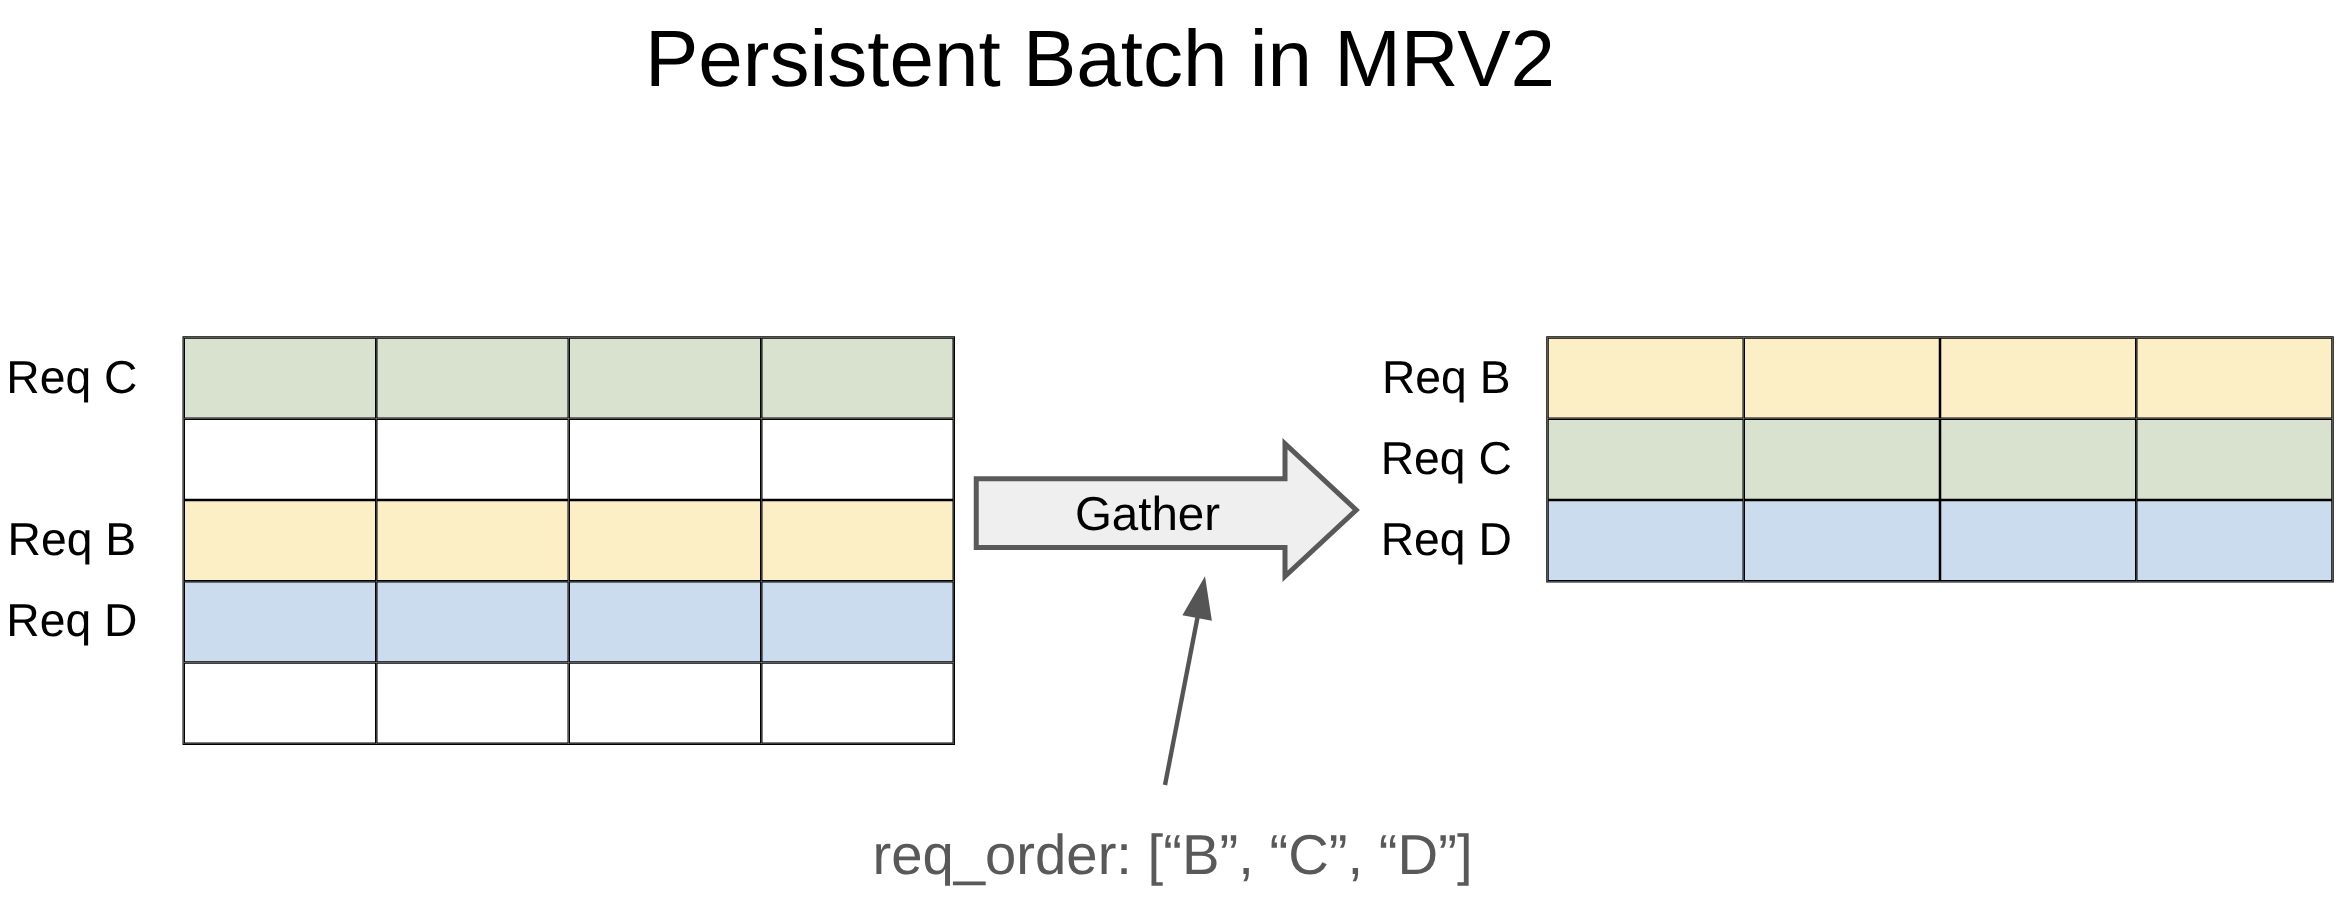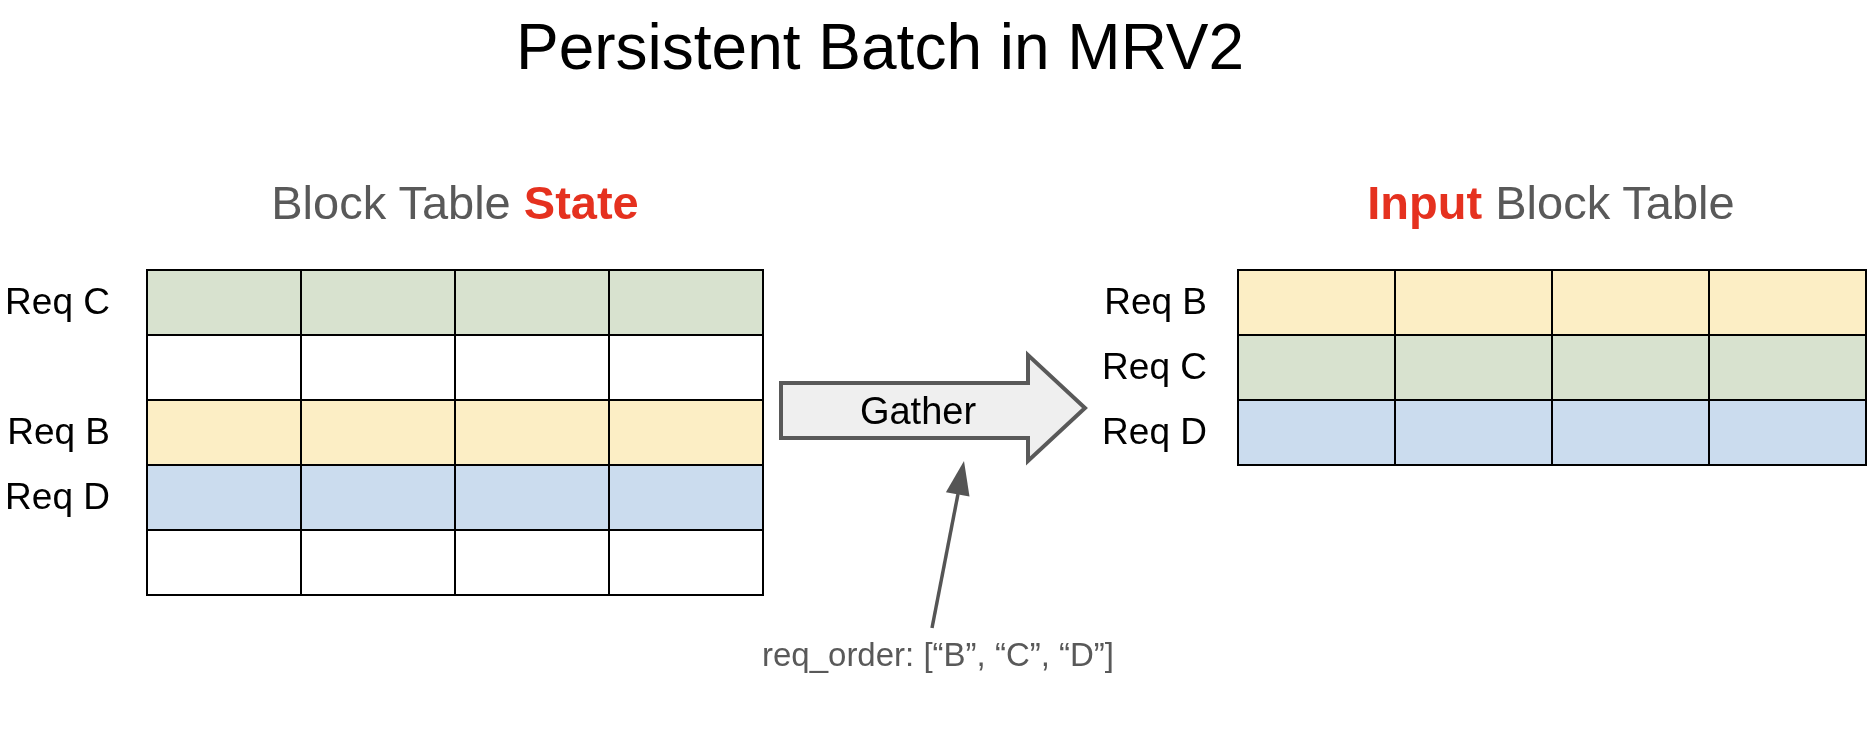"Block Table State" div.heading { html: <div><span>Block Table </span><span>State</span></div> -> none }
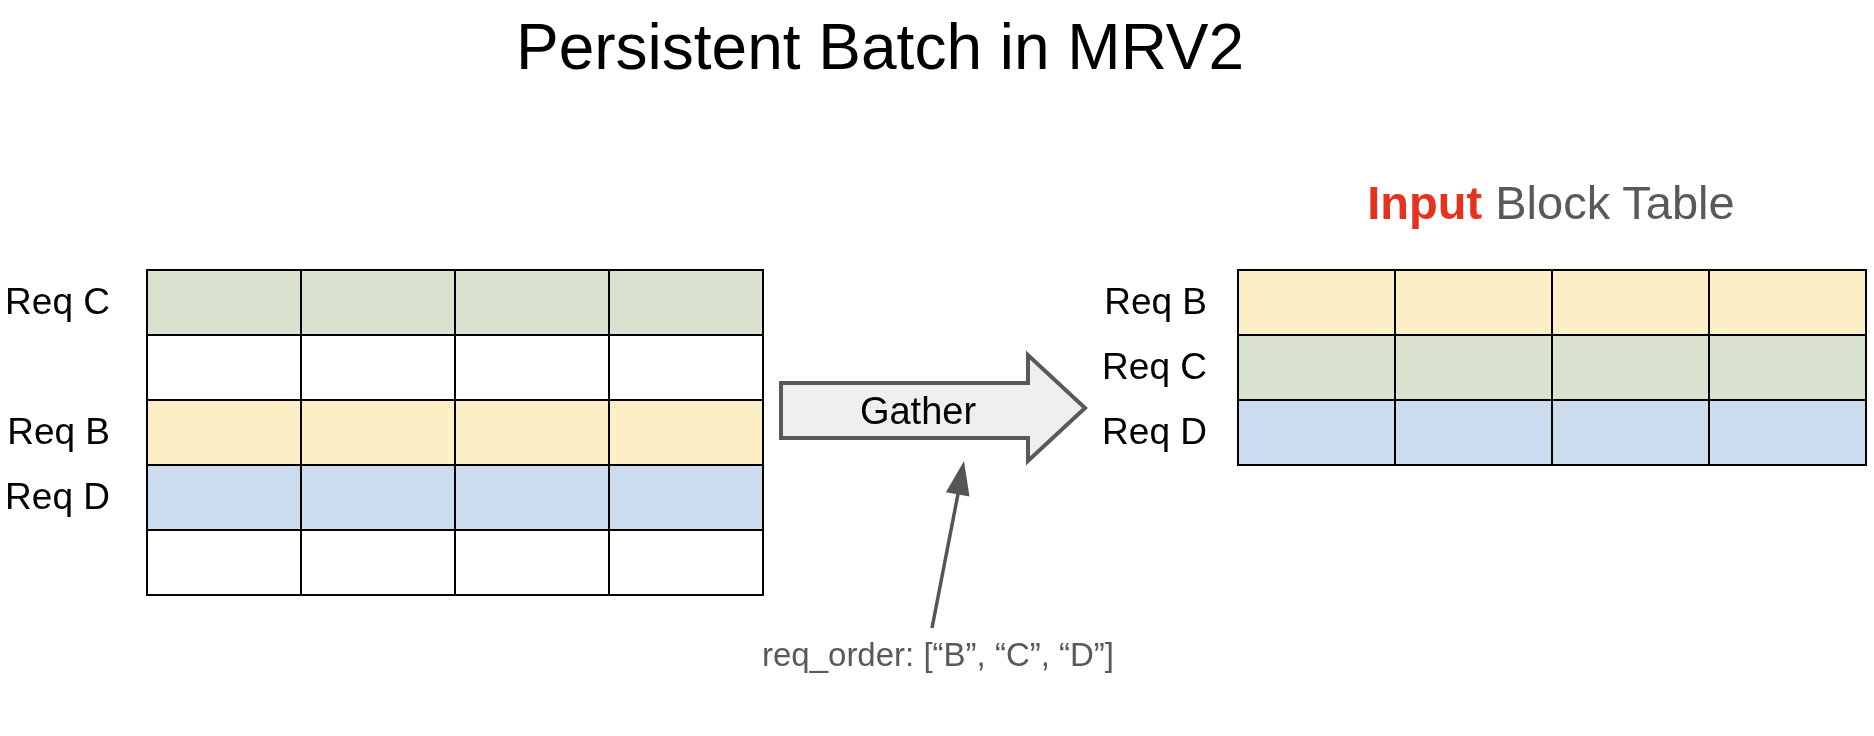"Input Block Table" div.heading { html: <div><span>Input</span><span> Block Table</span></div> -> none }
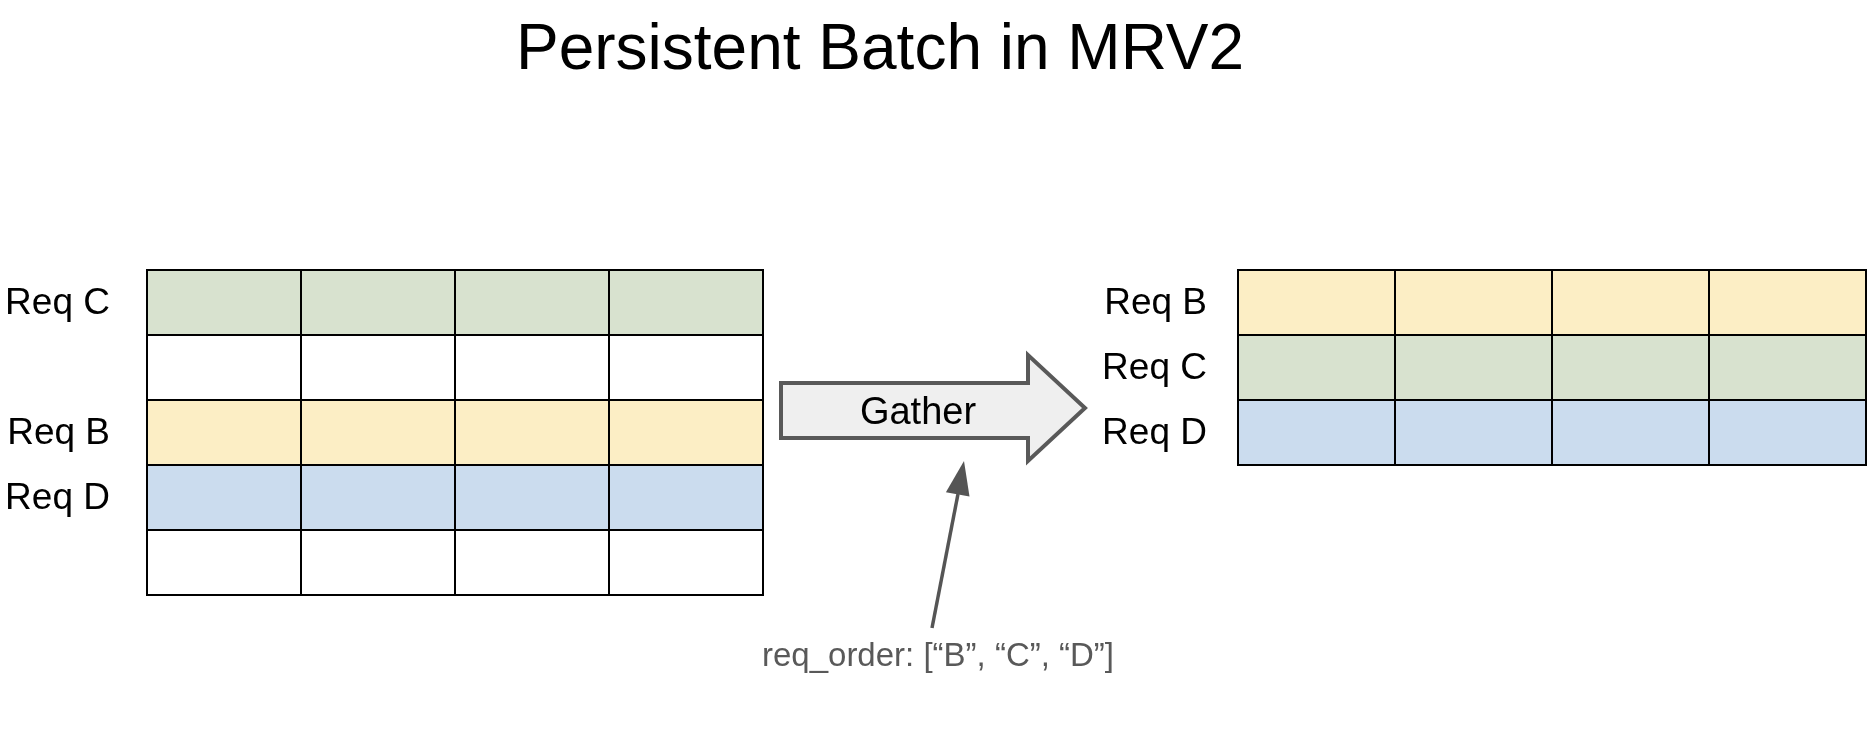"Req C" .row-labels { align-items: none -> center }
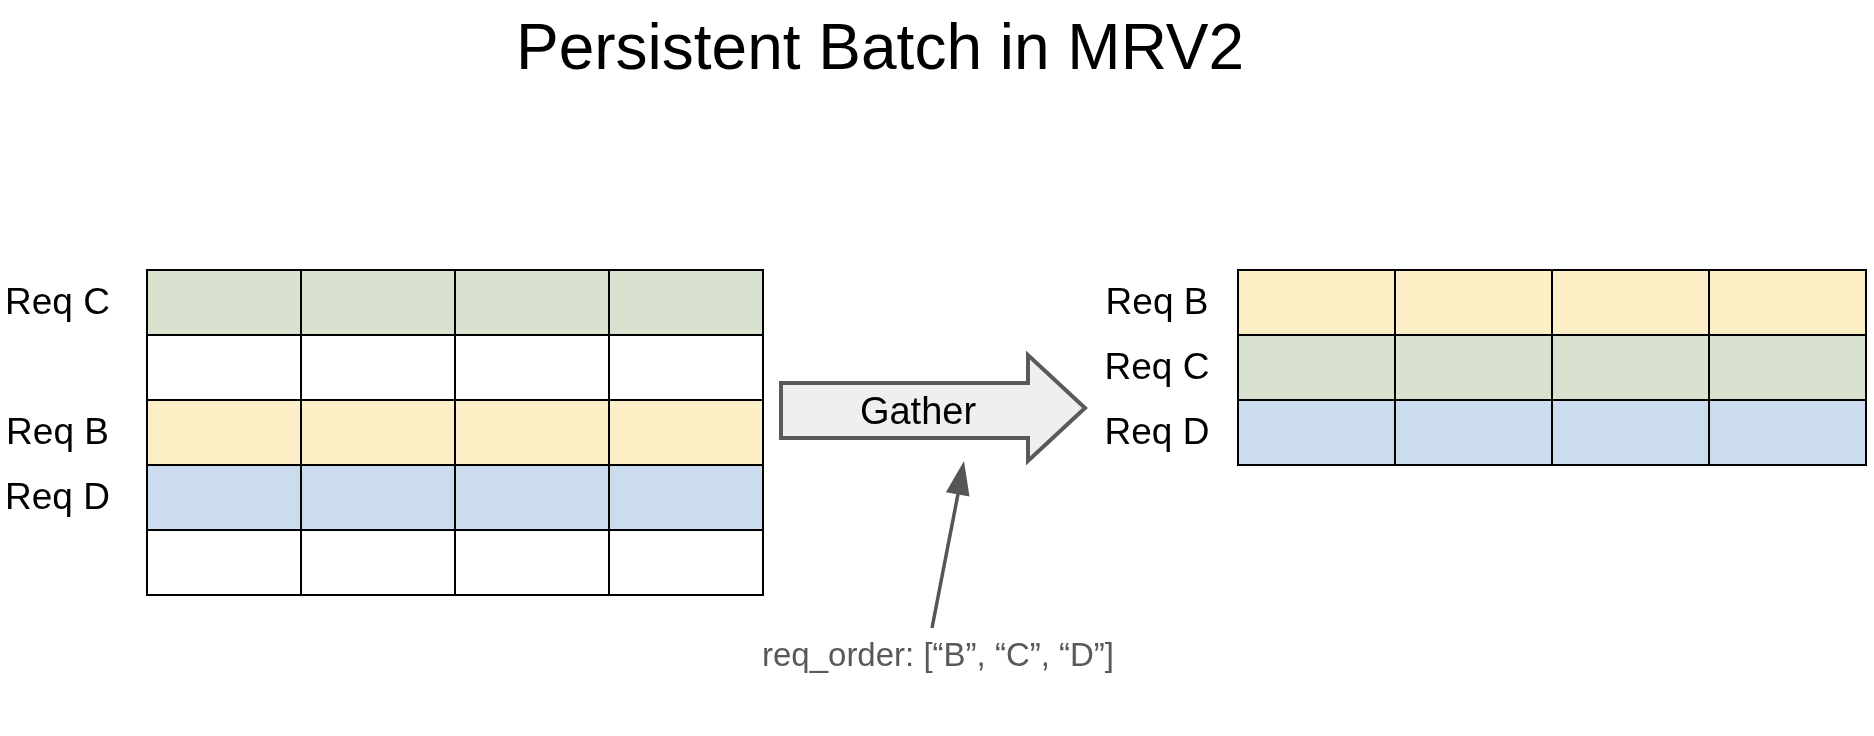"req_order: [“B”, “C”, “D”]" .annotation { font-size: 33px -> 45px; top: 636px -> 658px }
